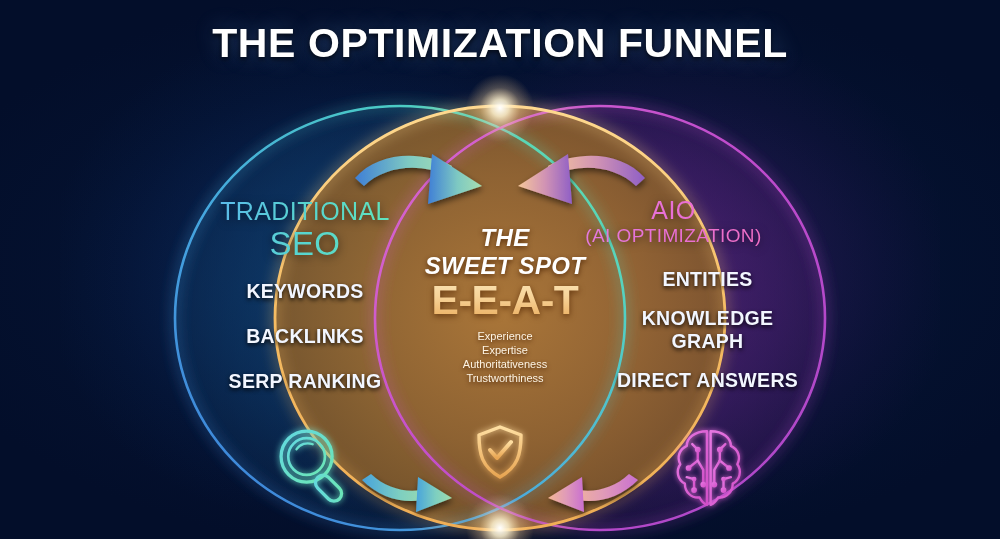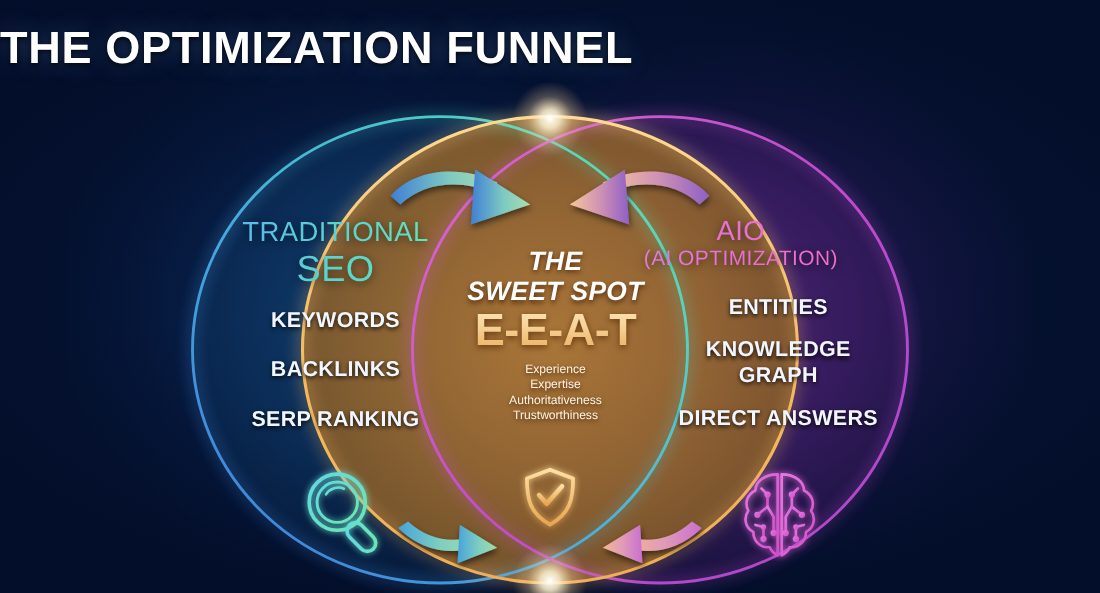"THE OPTIMIZATION FUNNEL" #title { text-align: left -> center }
